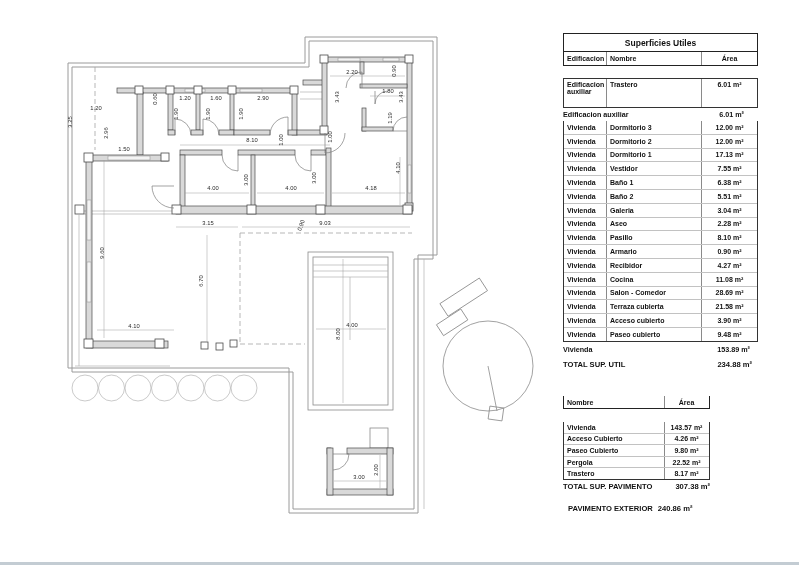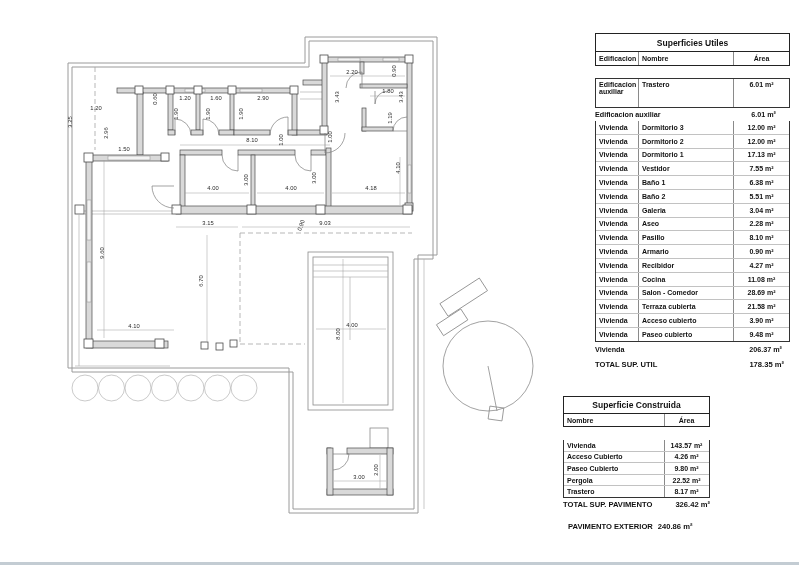"Superficies Utiles" div.tbl { left: 595px -> 563px }
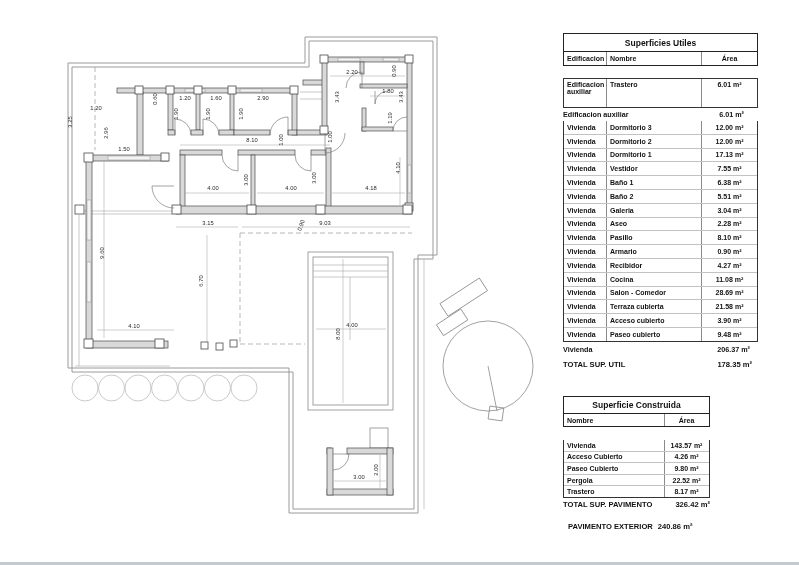"206.37 m²" span { text: 206.37 -> 153.89 }
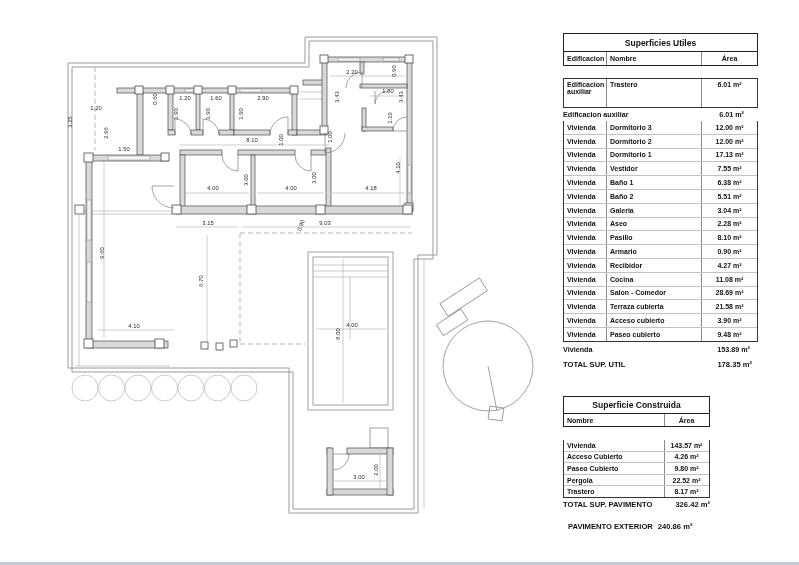"178.35 m²" span { text: 178.35 -> 234.88 }
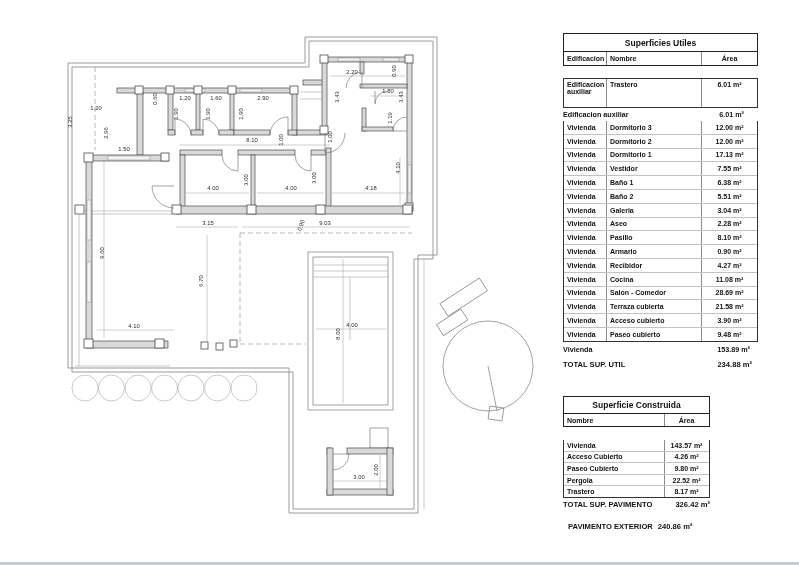"Superficie Construida" div.t-title { html: <div>Superficie Construida</div> -> none }
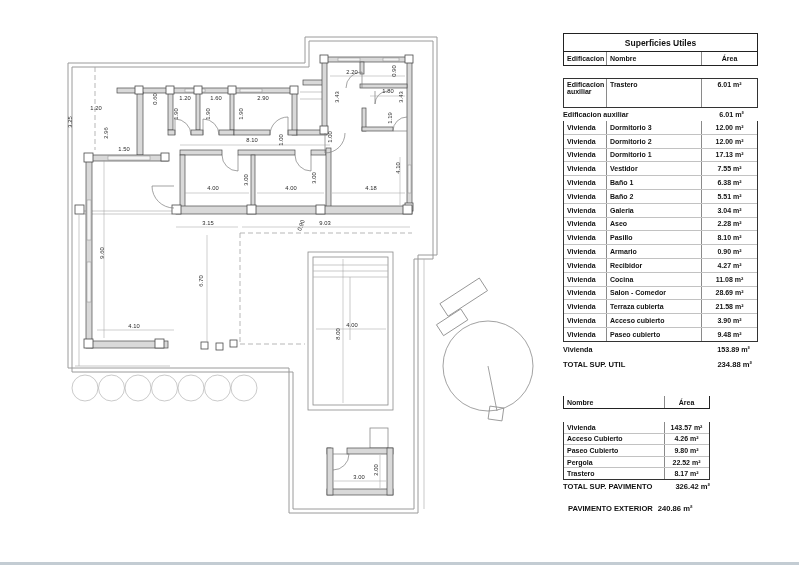"326.42 m²" span { text: 326.42 -> 307.38 }
